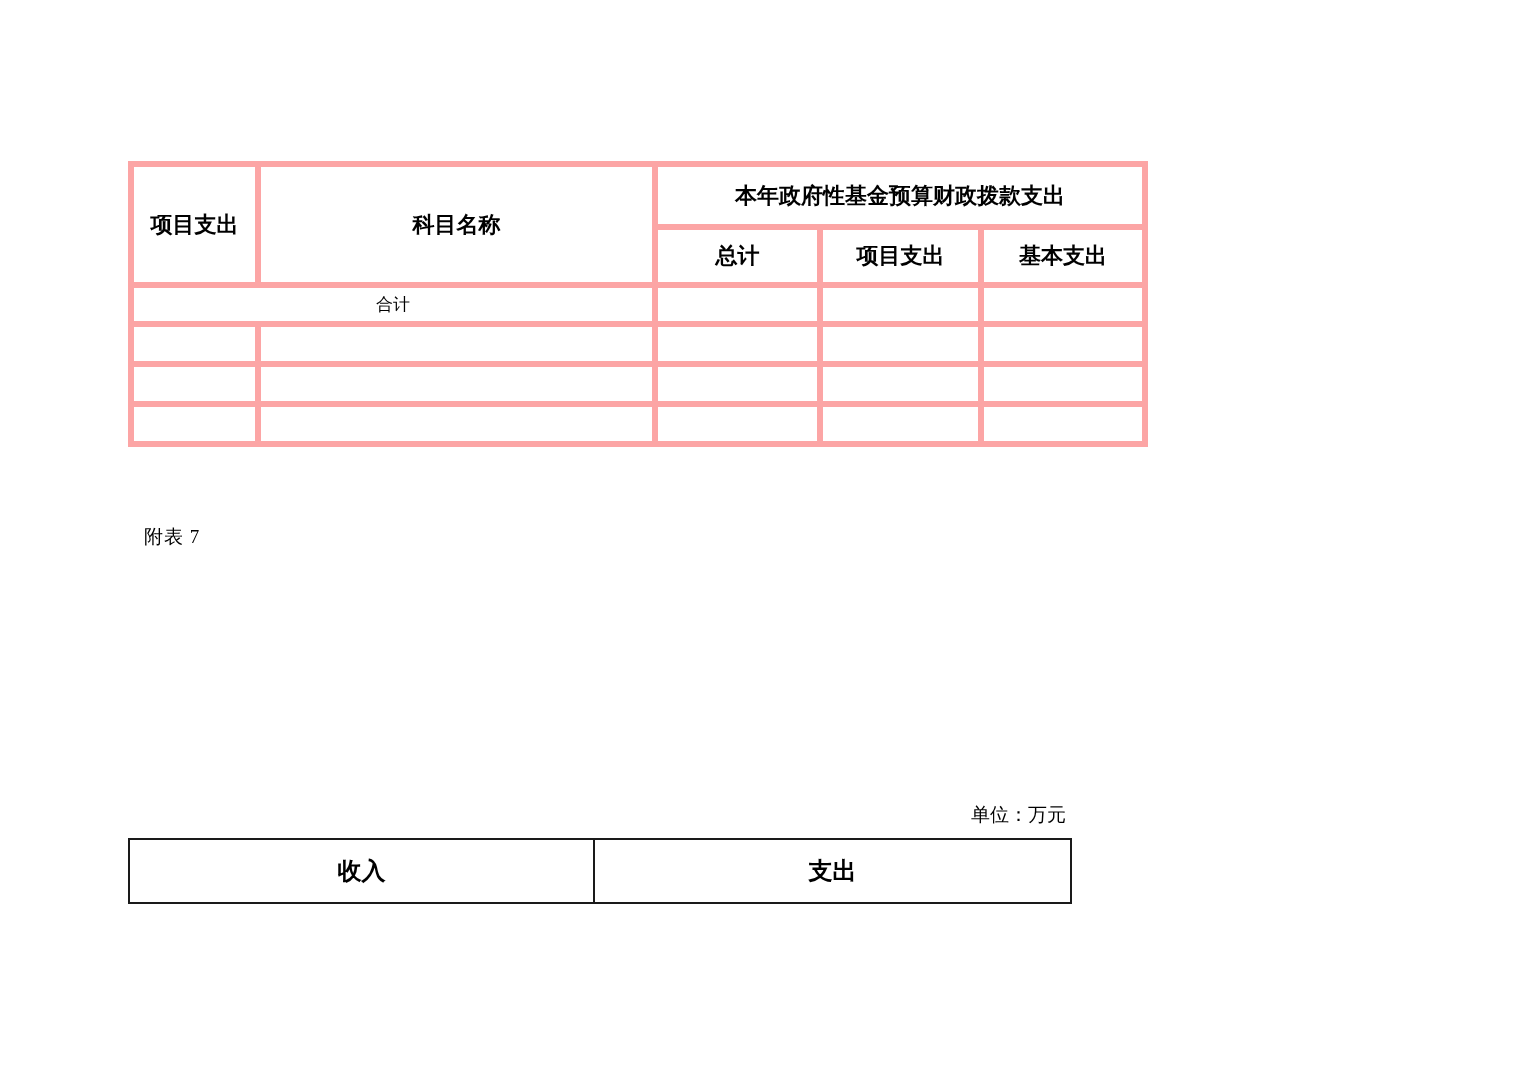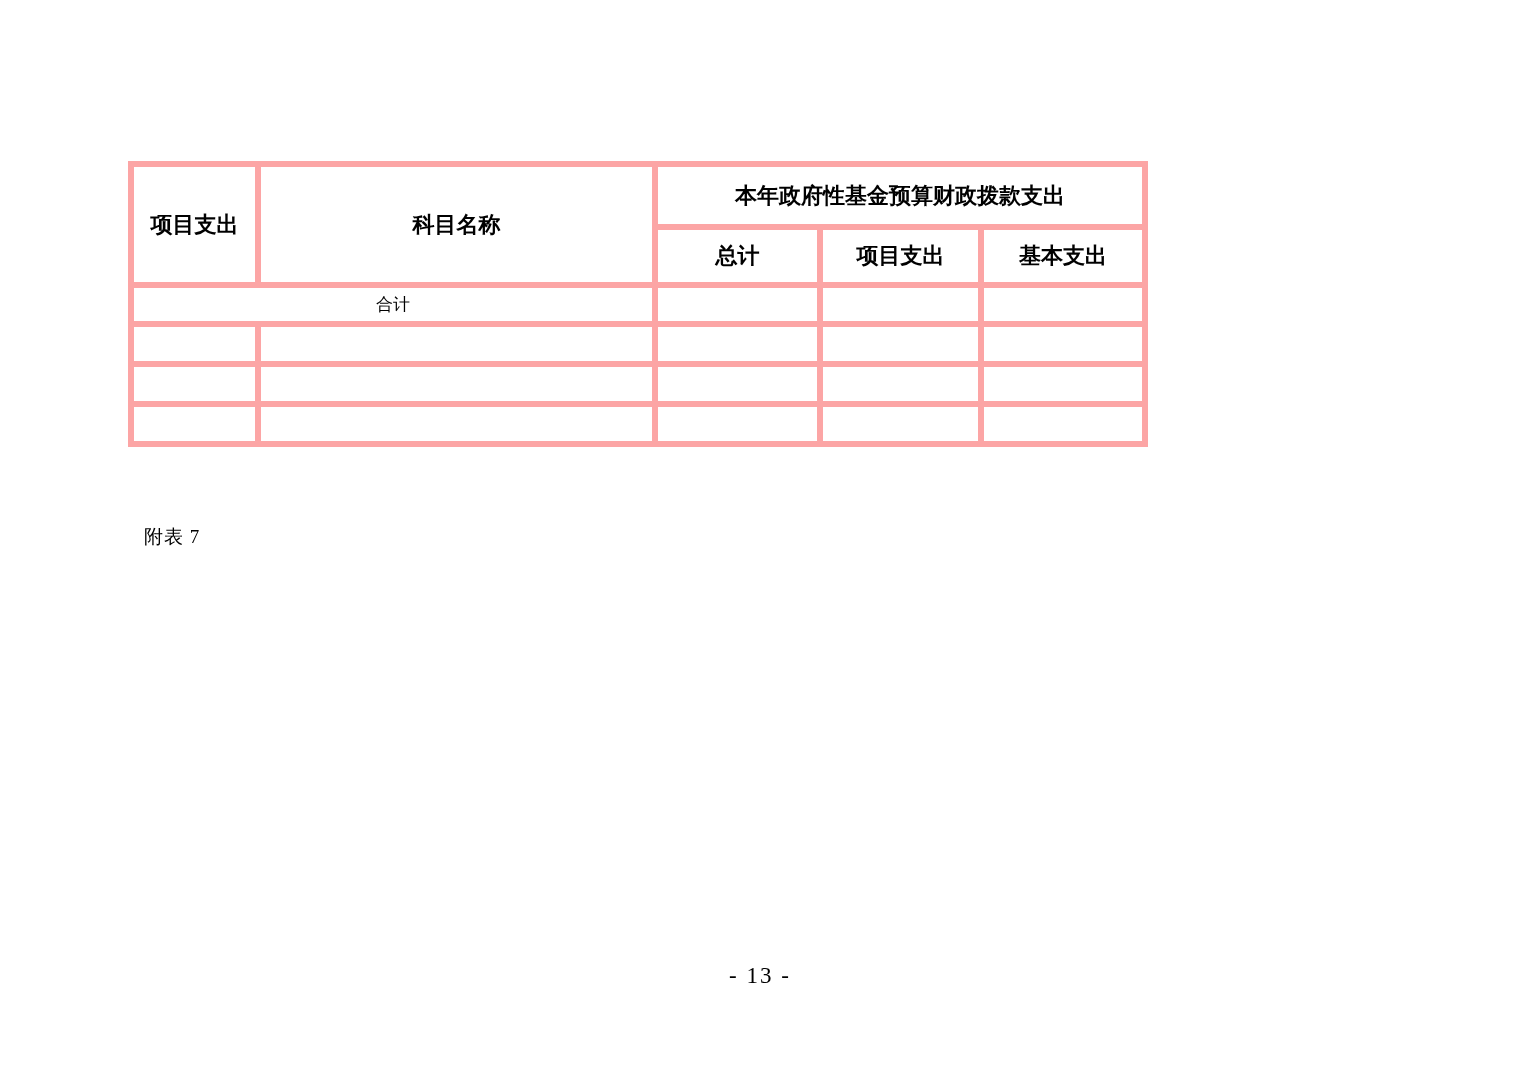"单位：万元" div.unit-note { html: none -> <div>单位：万元</div> }
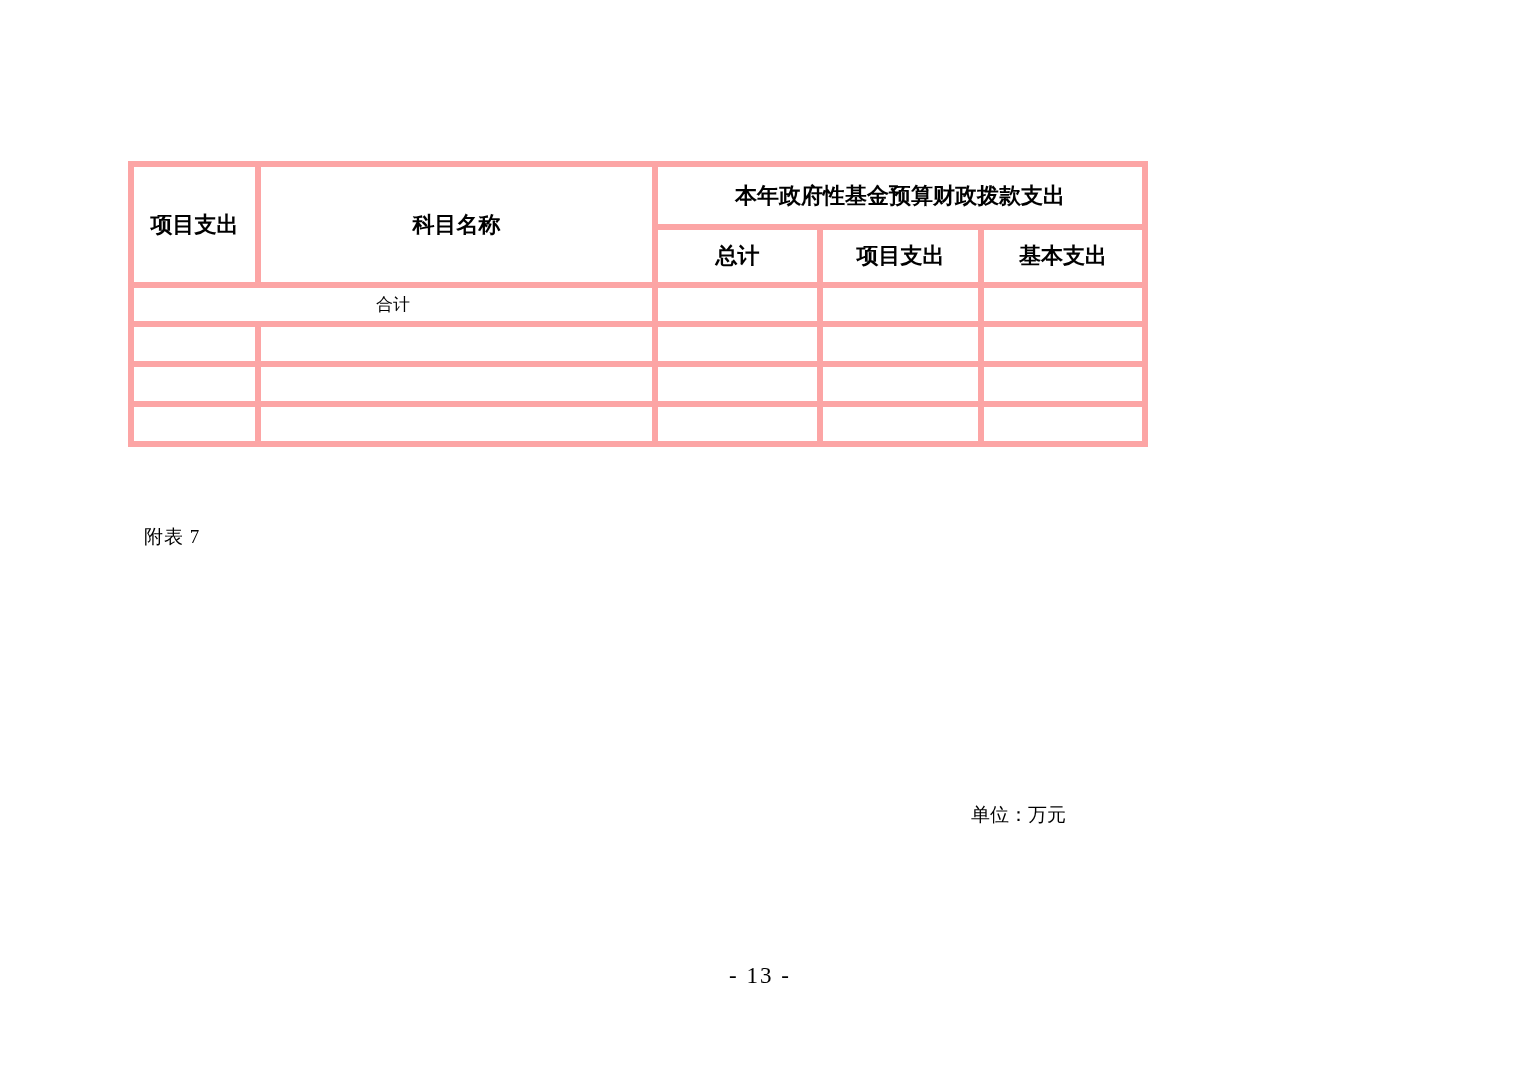"收入" table.summary-table { html: none -> <table> <colgroup> <col> <col> </colgroup> <tbody> <tr> <td>收入</td> <td>支出</td> </tr> </tbody> </table> }
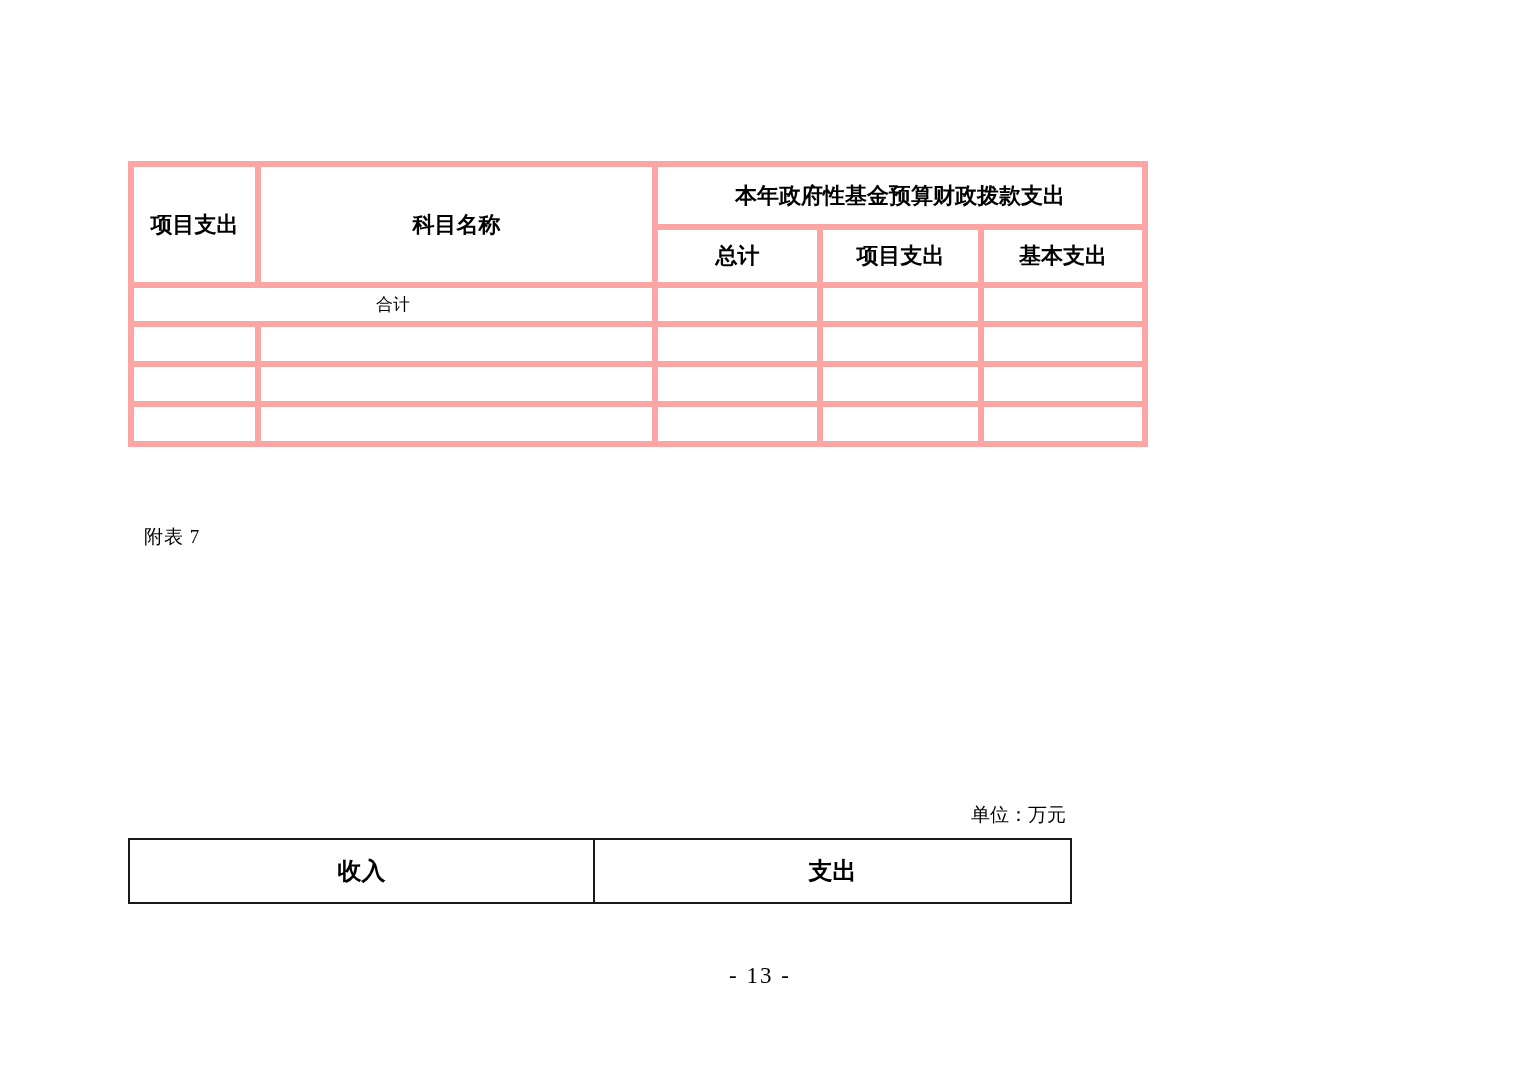"- 13 -" div.page-number { html: <div>- 13 -</div> -> none }
